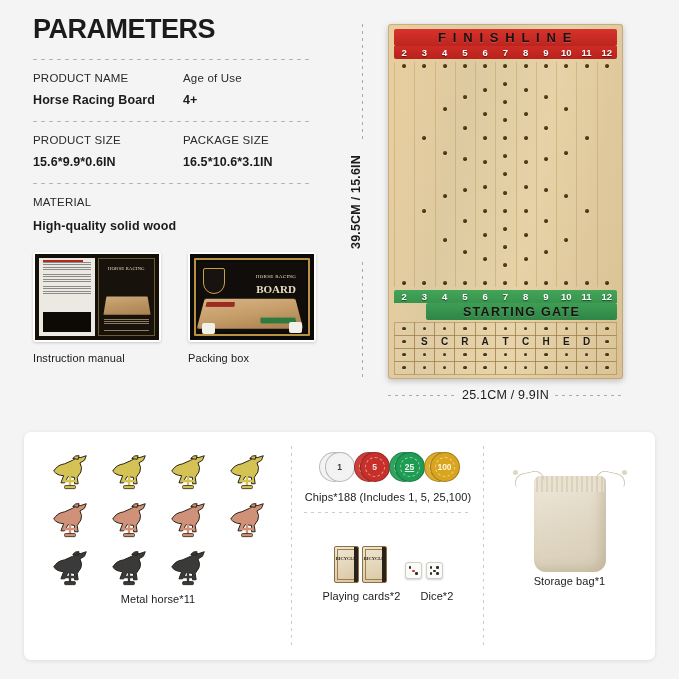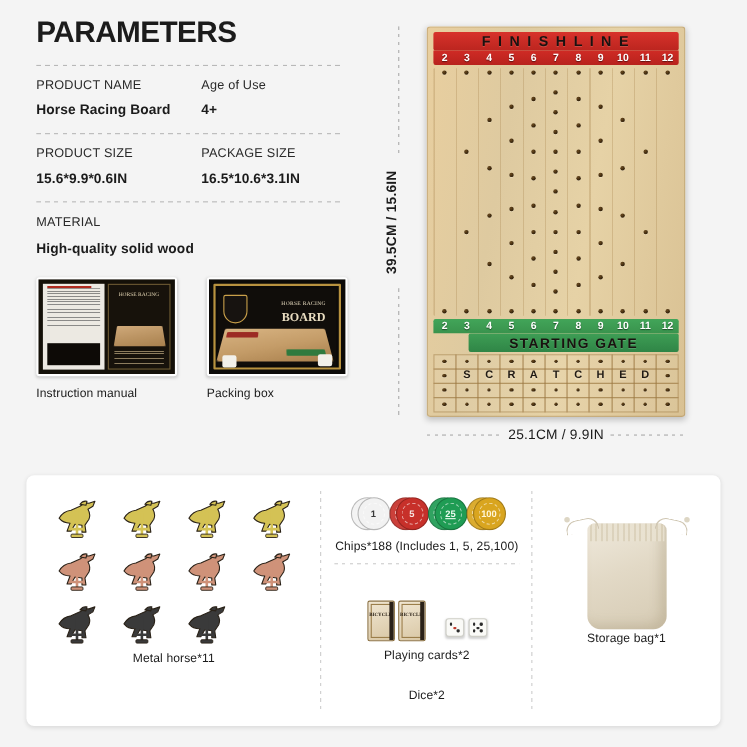"Playing cards*2" .cap-row { flex-direction: column -> none }
